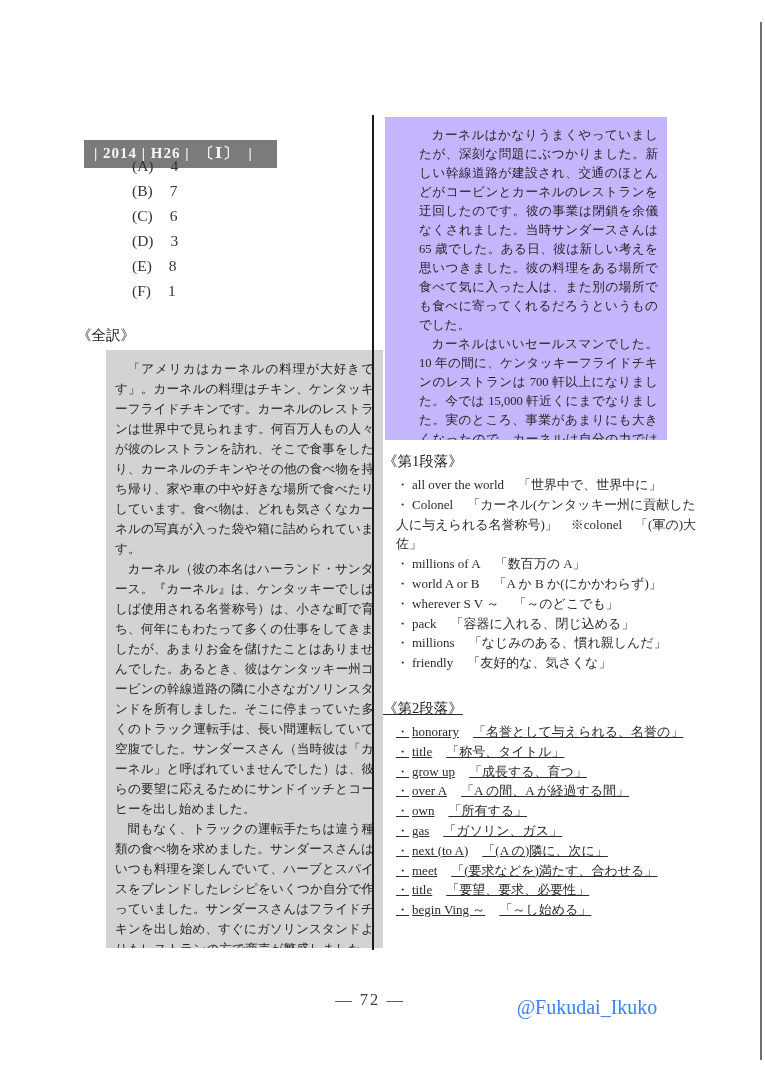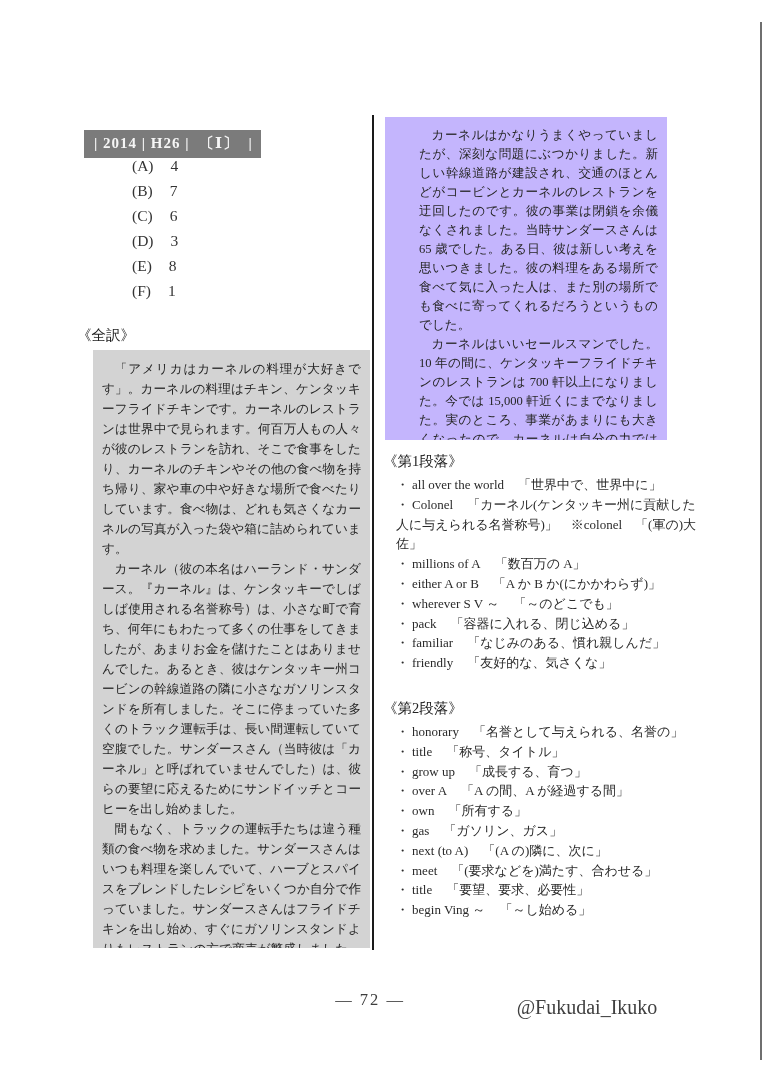"| 2014 | H26 |" .badge { padding: 4px 8px 0 10px -> 4px 24px 0 10px; top: 130px -> 140px }
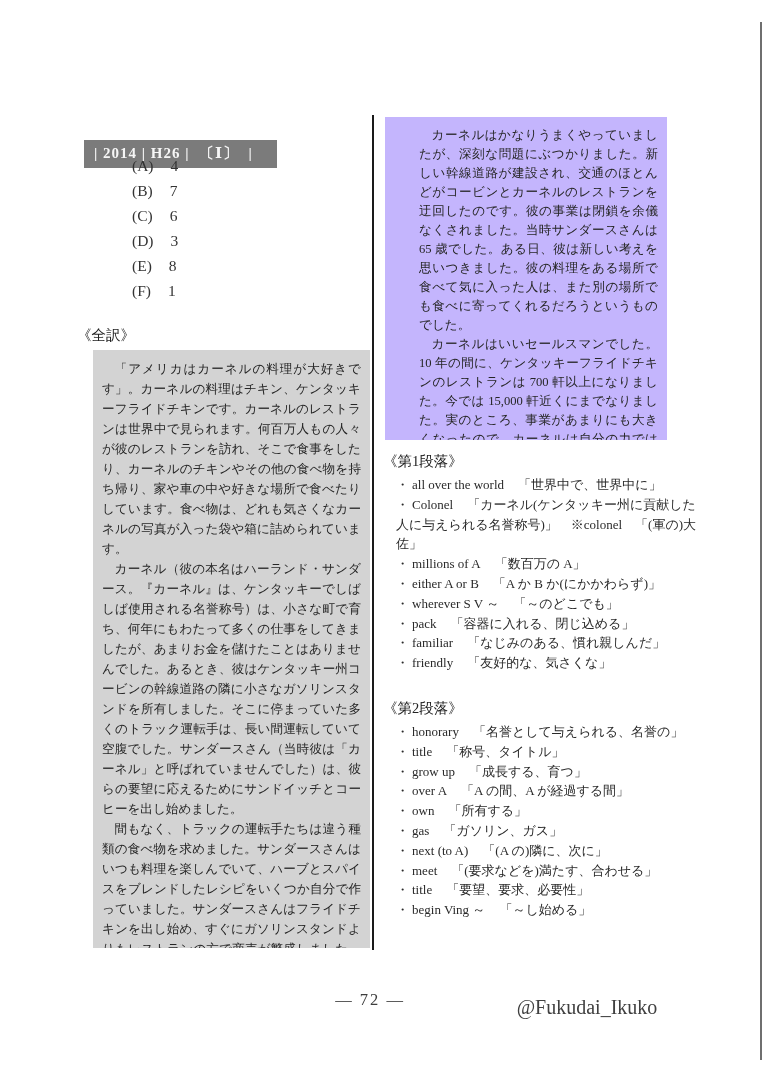"「アメリカはカーネルの料理が大好きです」。カーネルの料理はチキン、ケンタッキーフ" .tbox-left { left: 93px -> 106px }
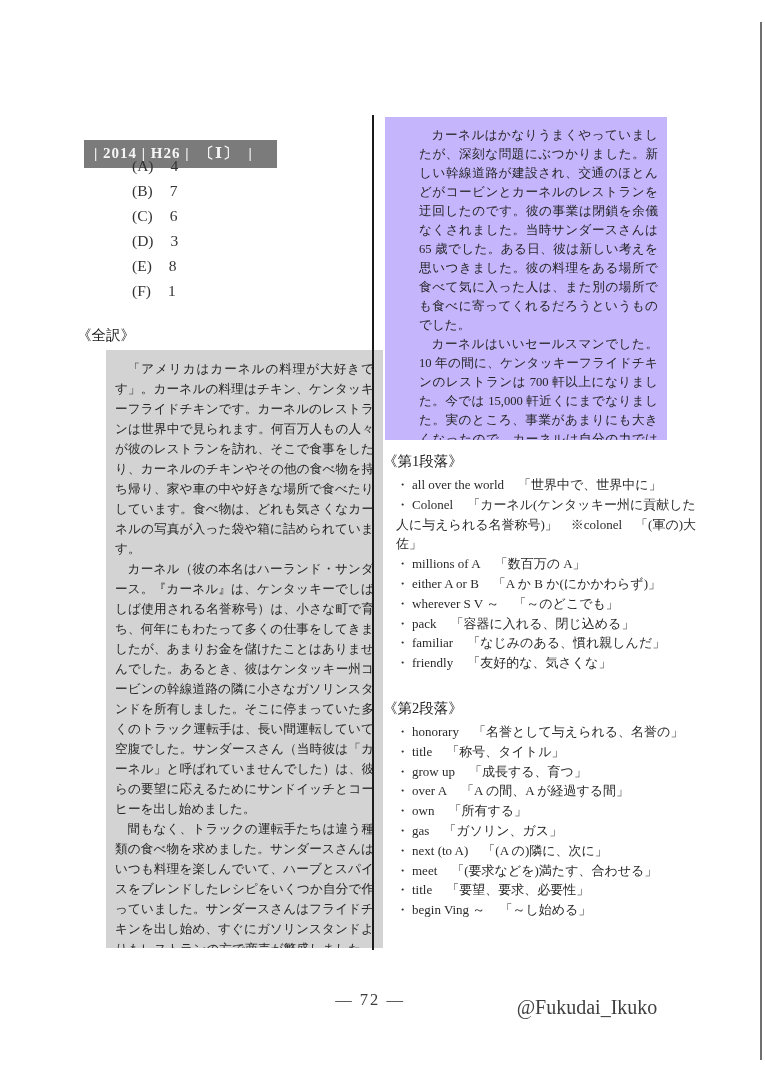"either A or B" span.term { text: either -> world }
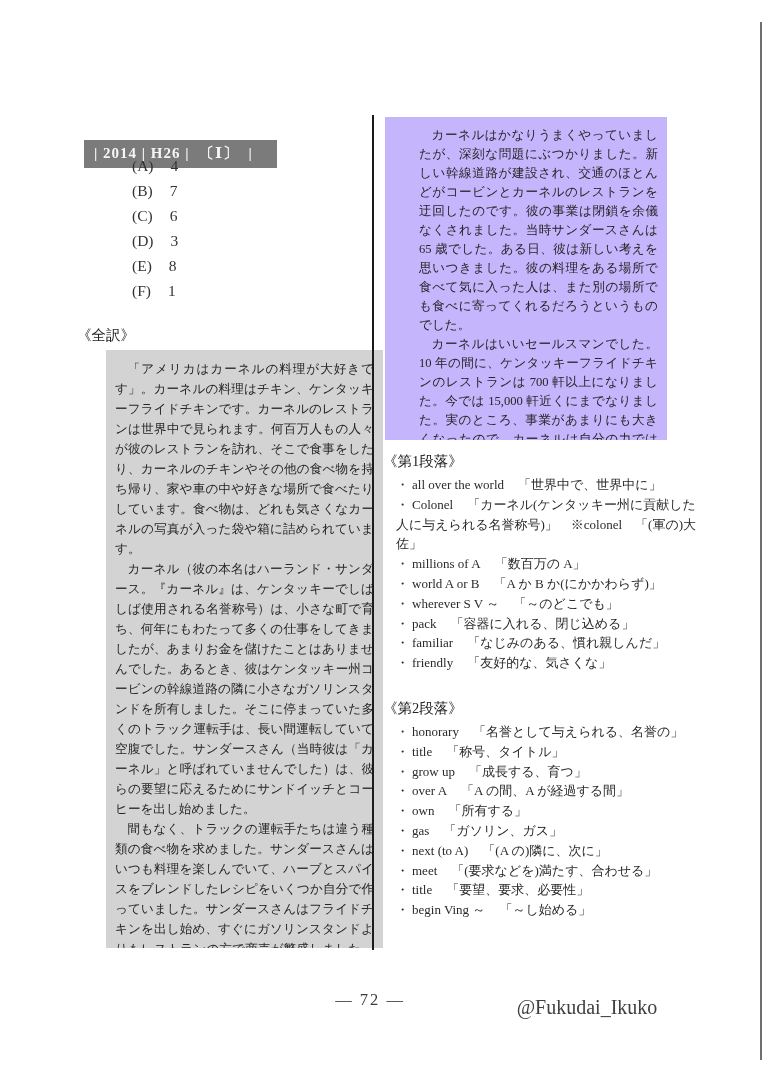"familiar" span.term { text: familiar -> millions }
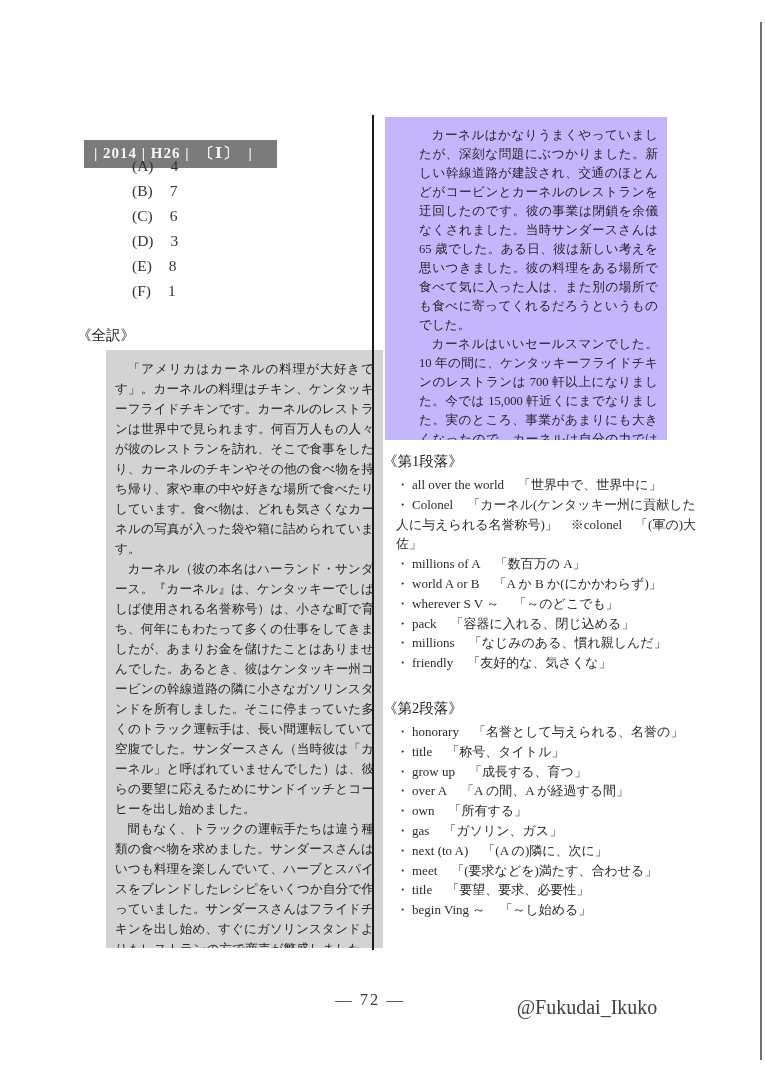"《第2段落》" .vocab-section + .vocab-section { text-decoration: none -> underline }
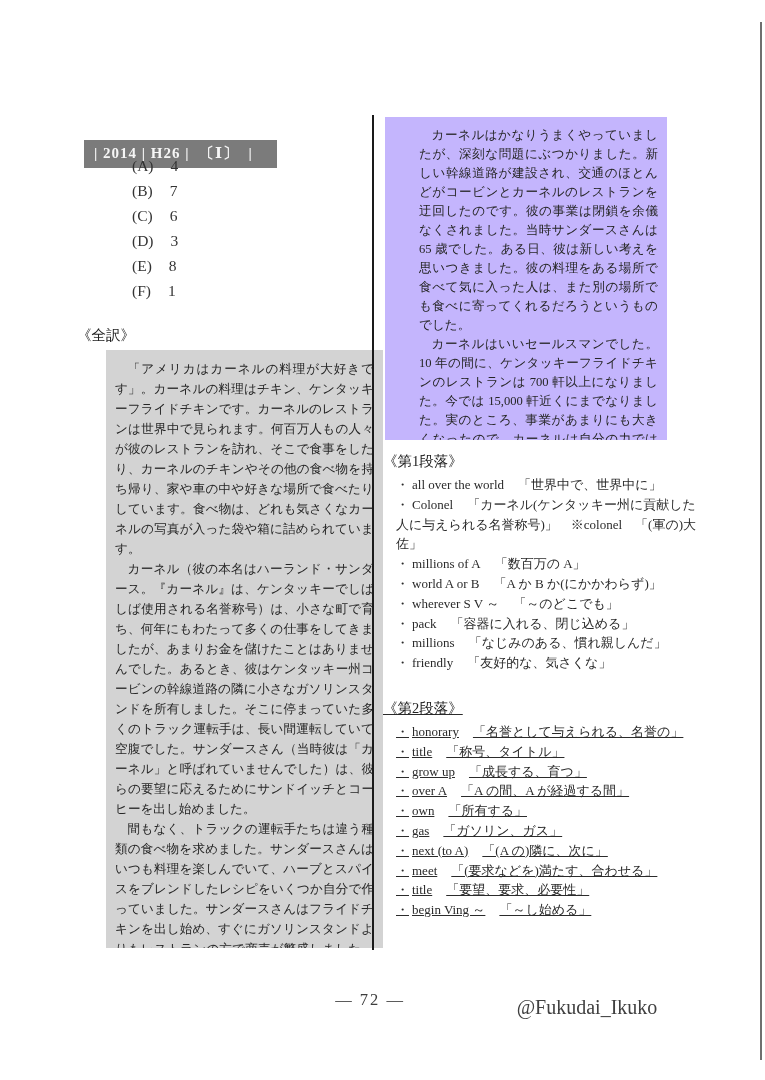"@Fukudai_Ikuko" div.footer-handle { color: #404040 -> #3b82f6 }
